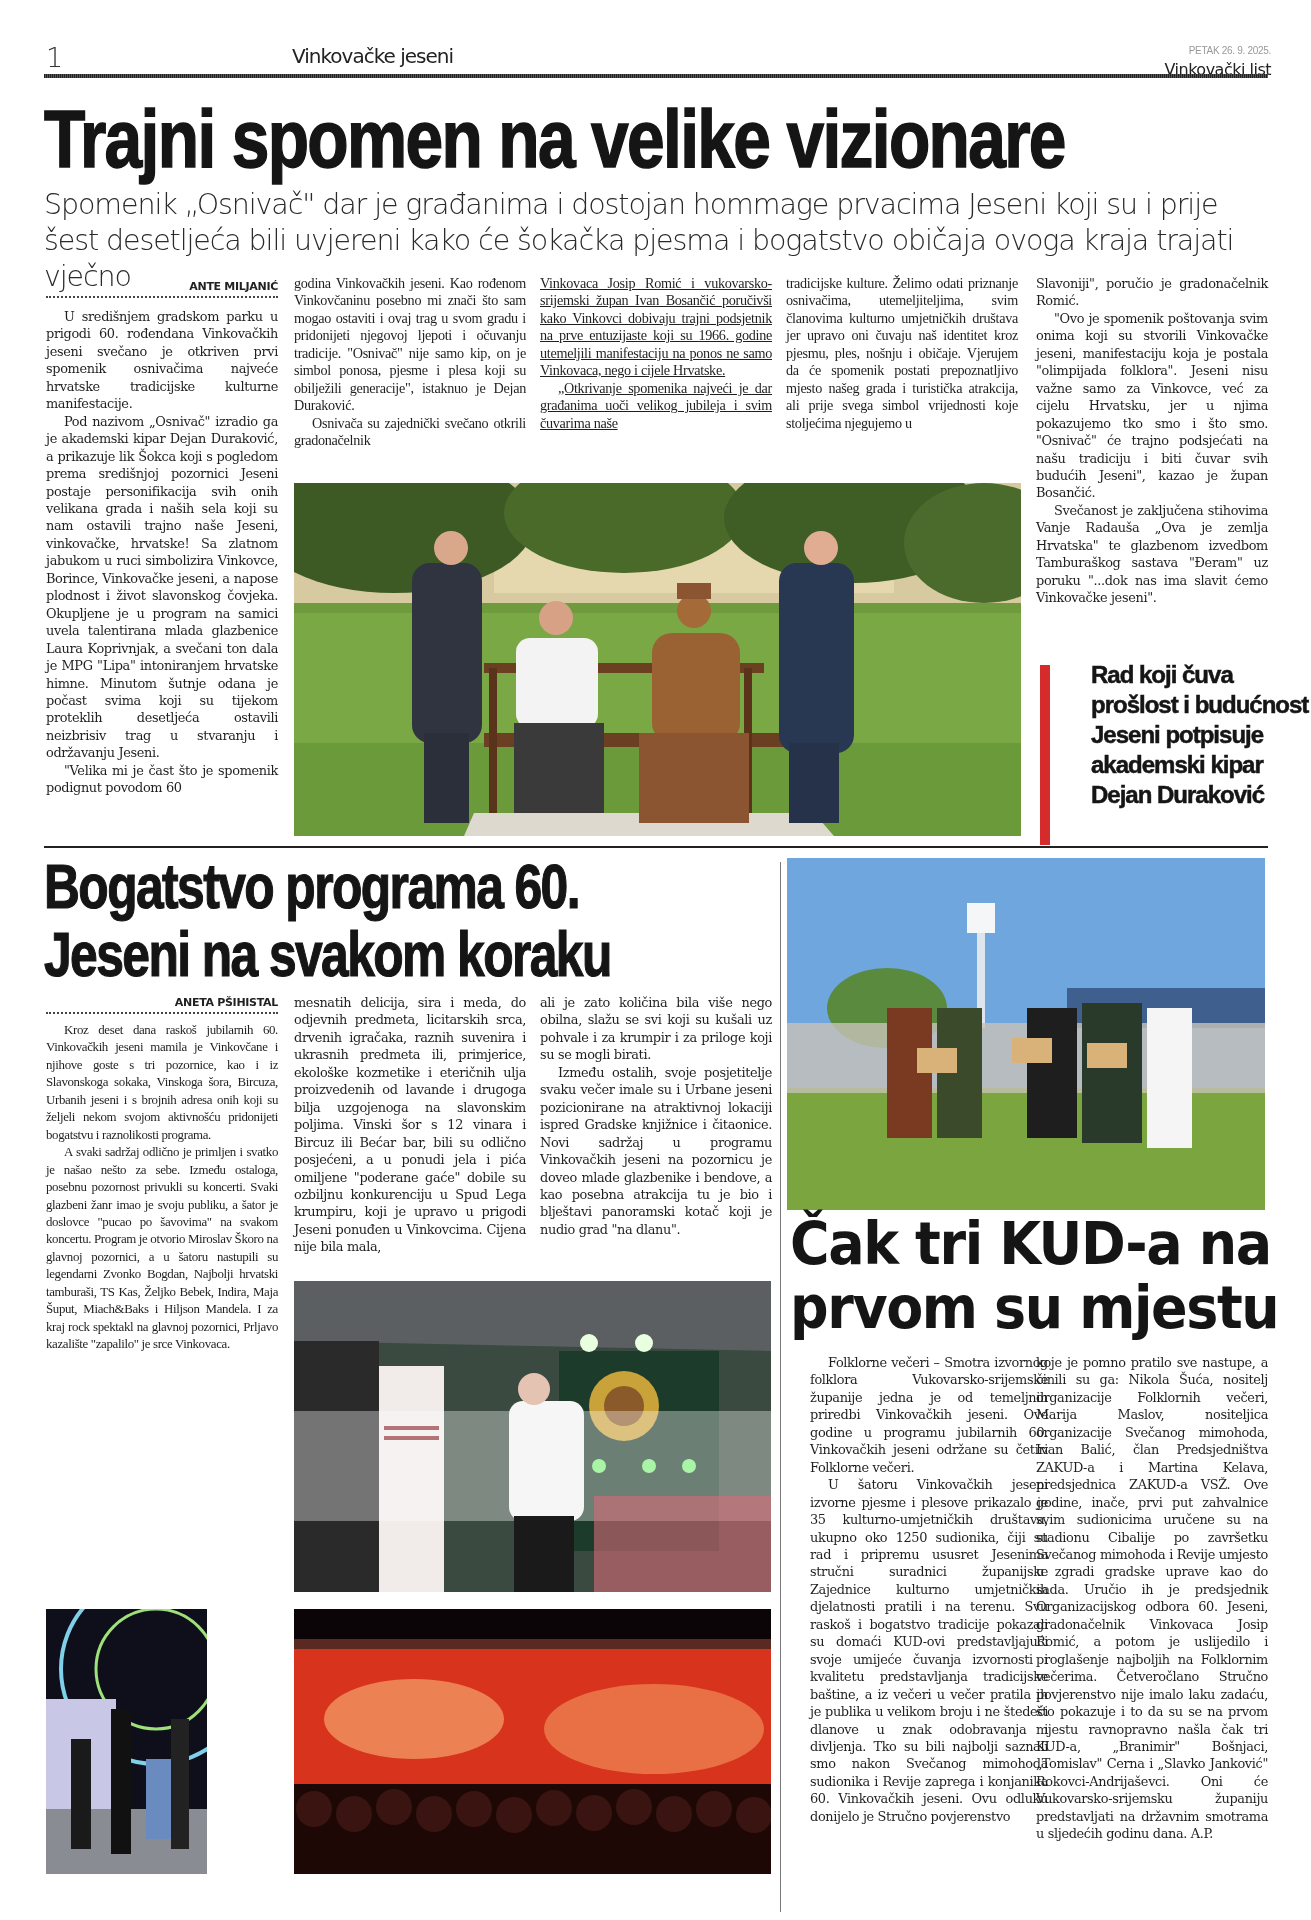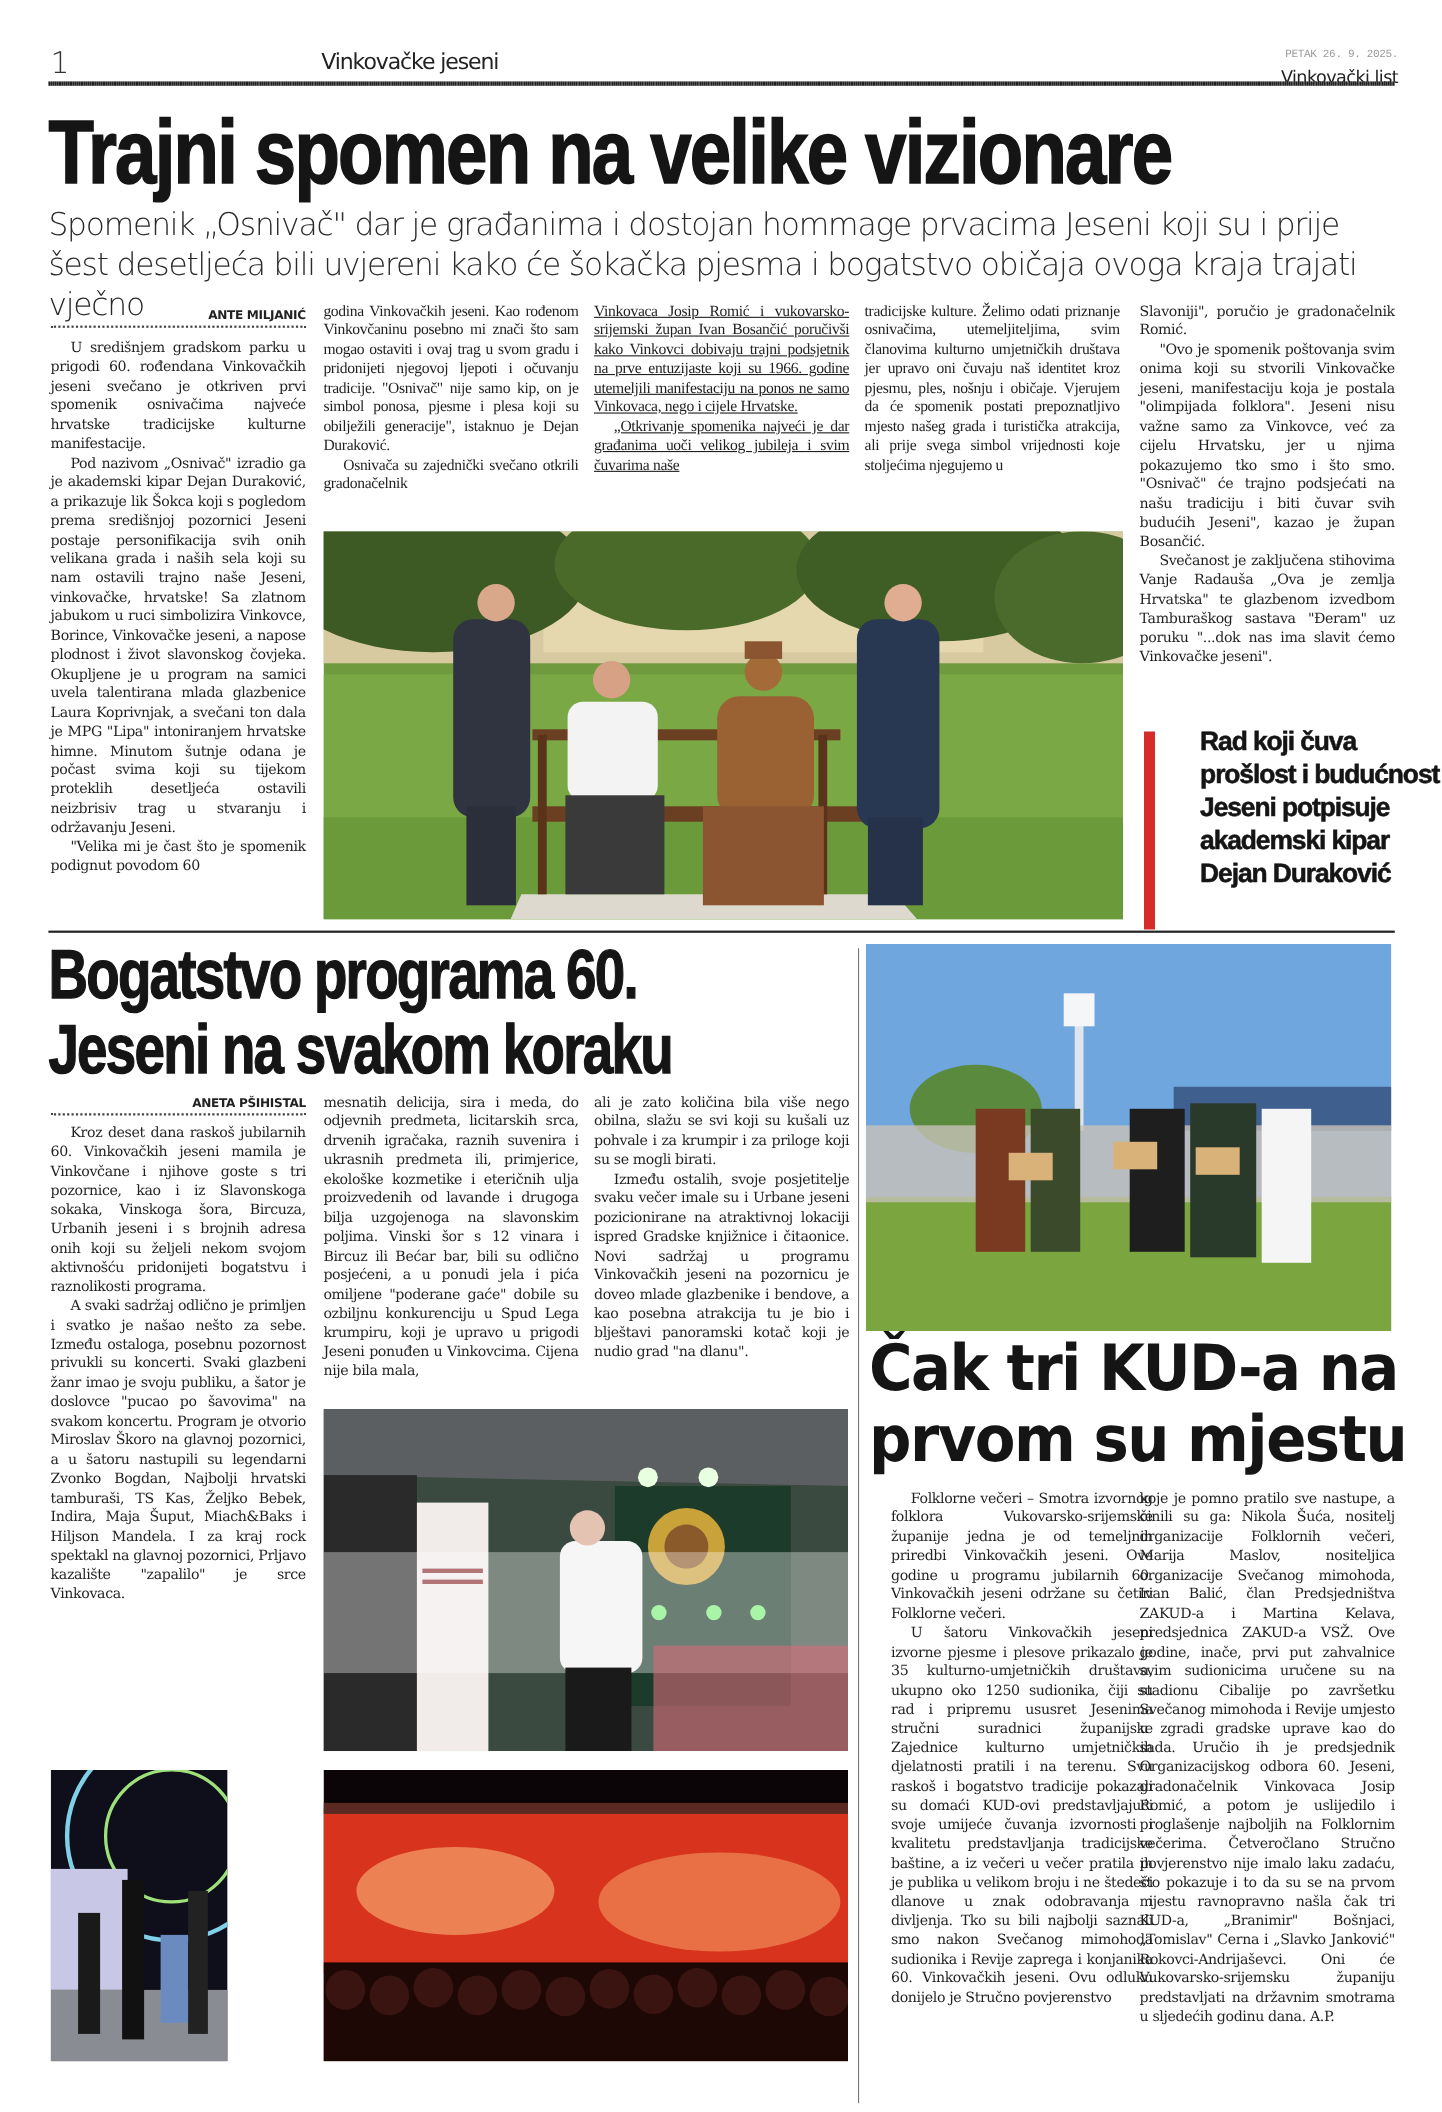"PETAK 26. 9. 2025." .issue-date { font-family: Liberation Mono, monospace -> Liberation Sans, sans-serif }
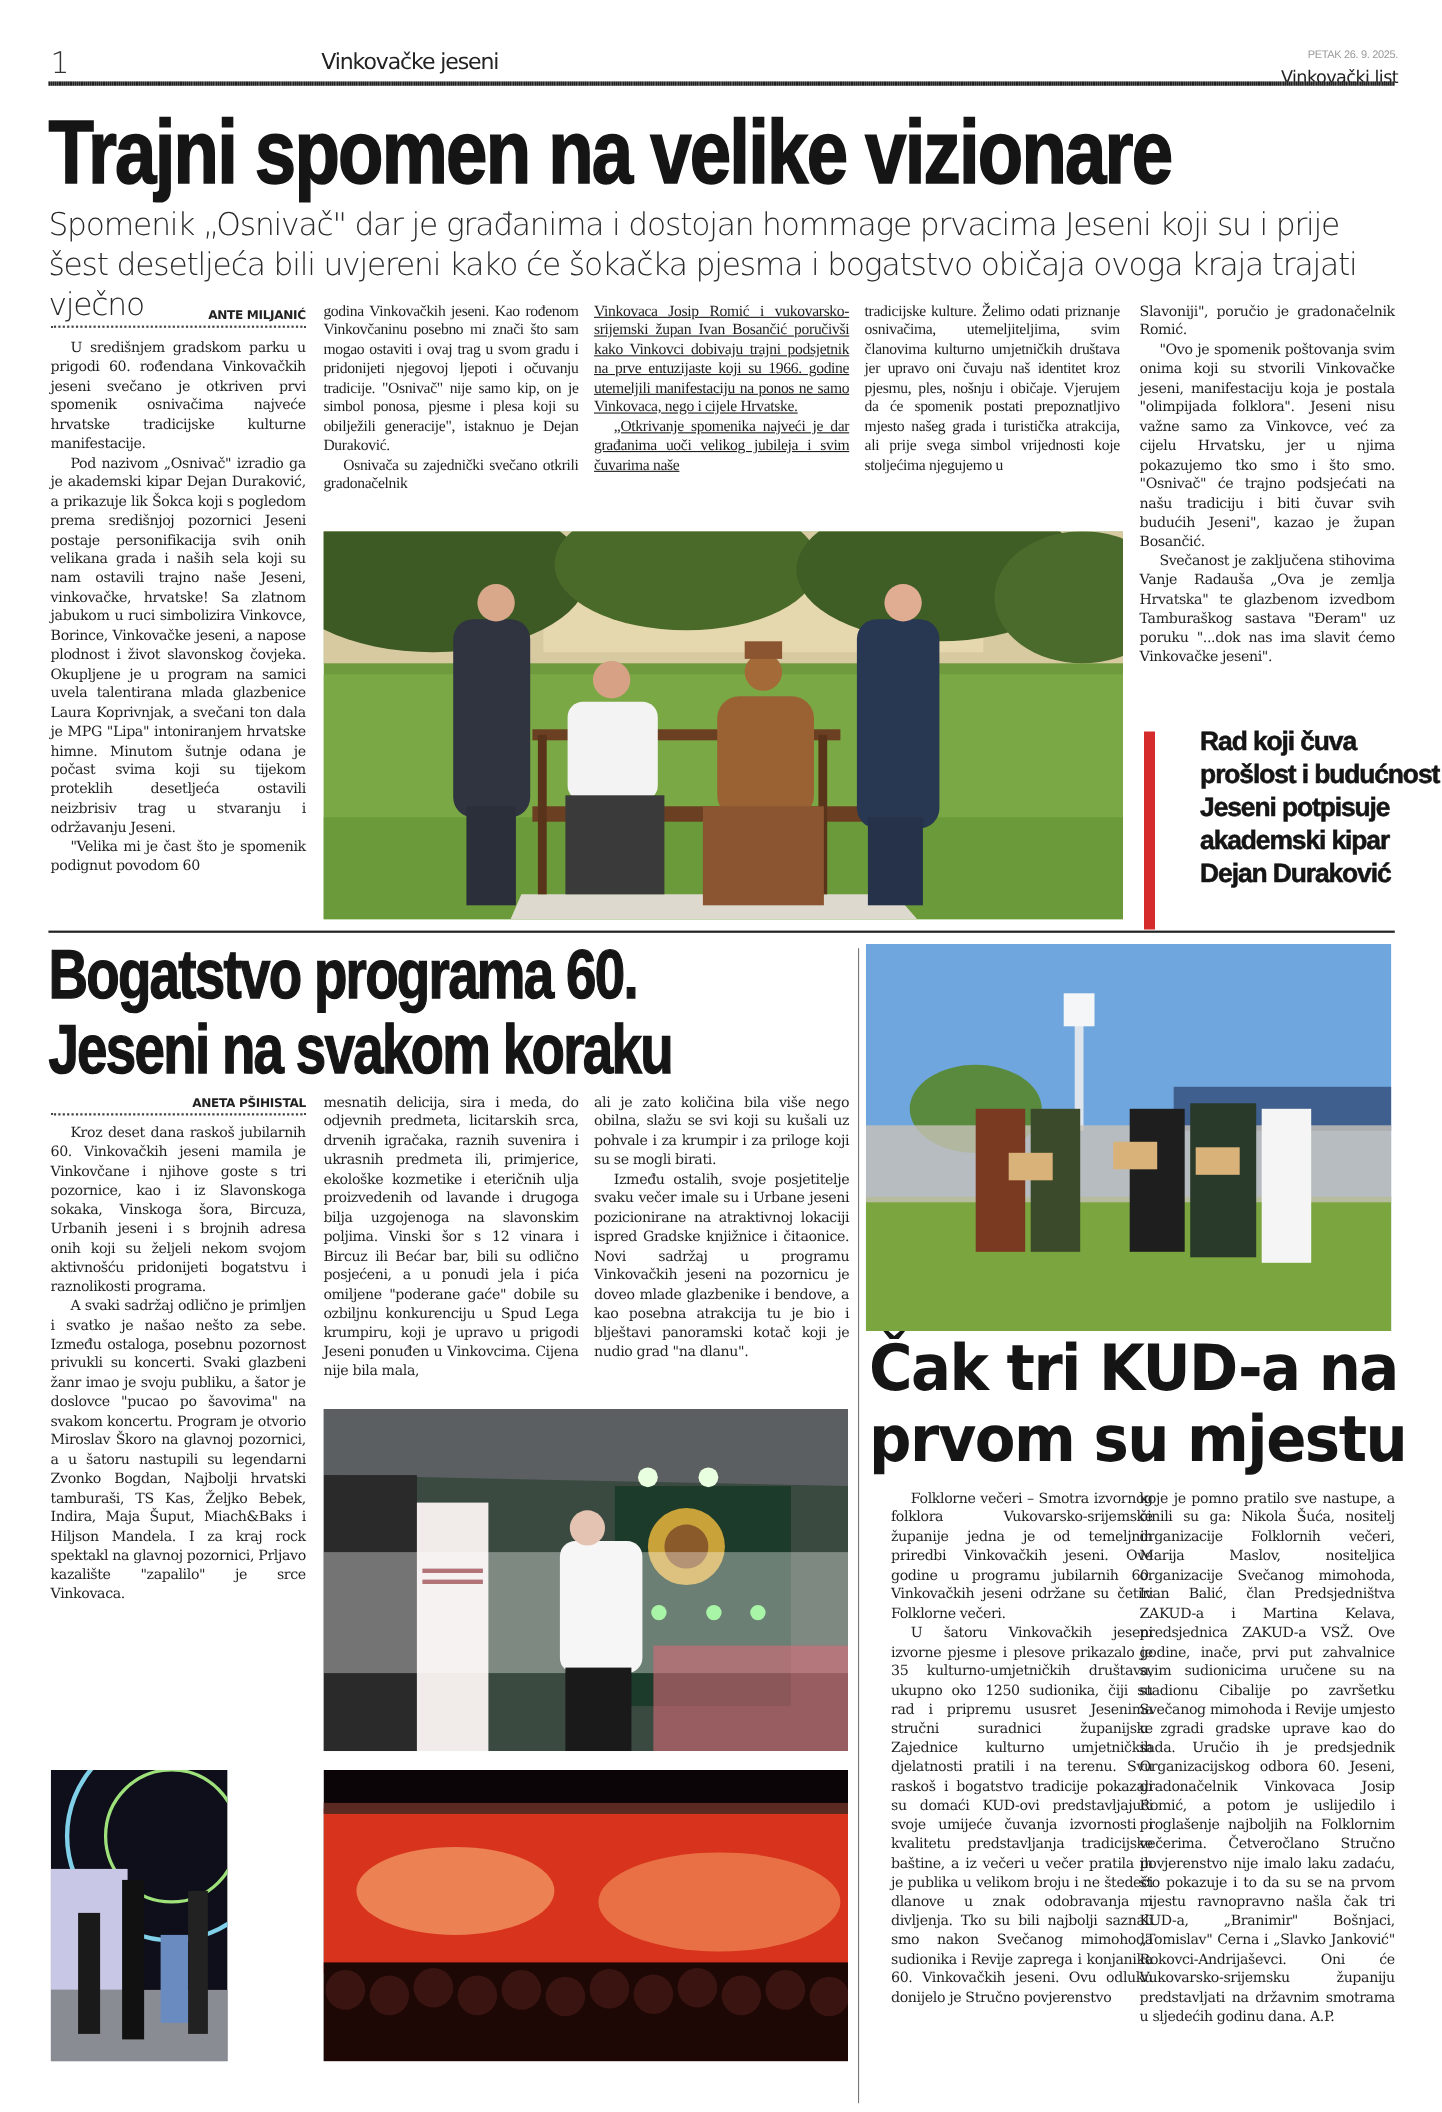"Kroz deset dana raskoš jubilarnih" div.abs { font-family: none -> Liberation Serif, serif }
